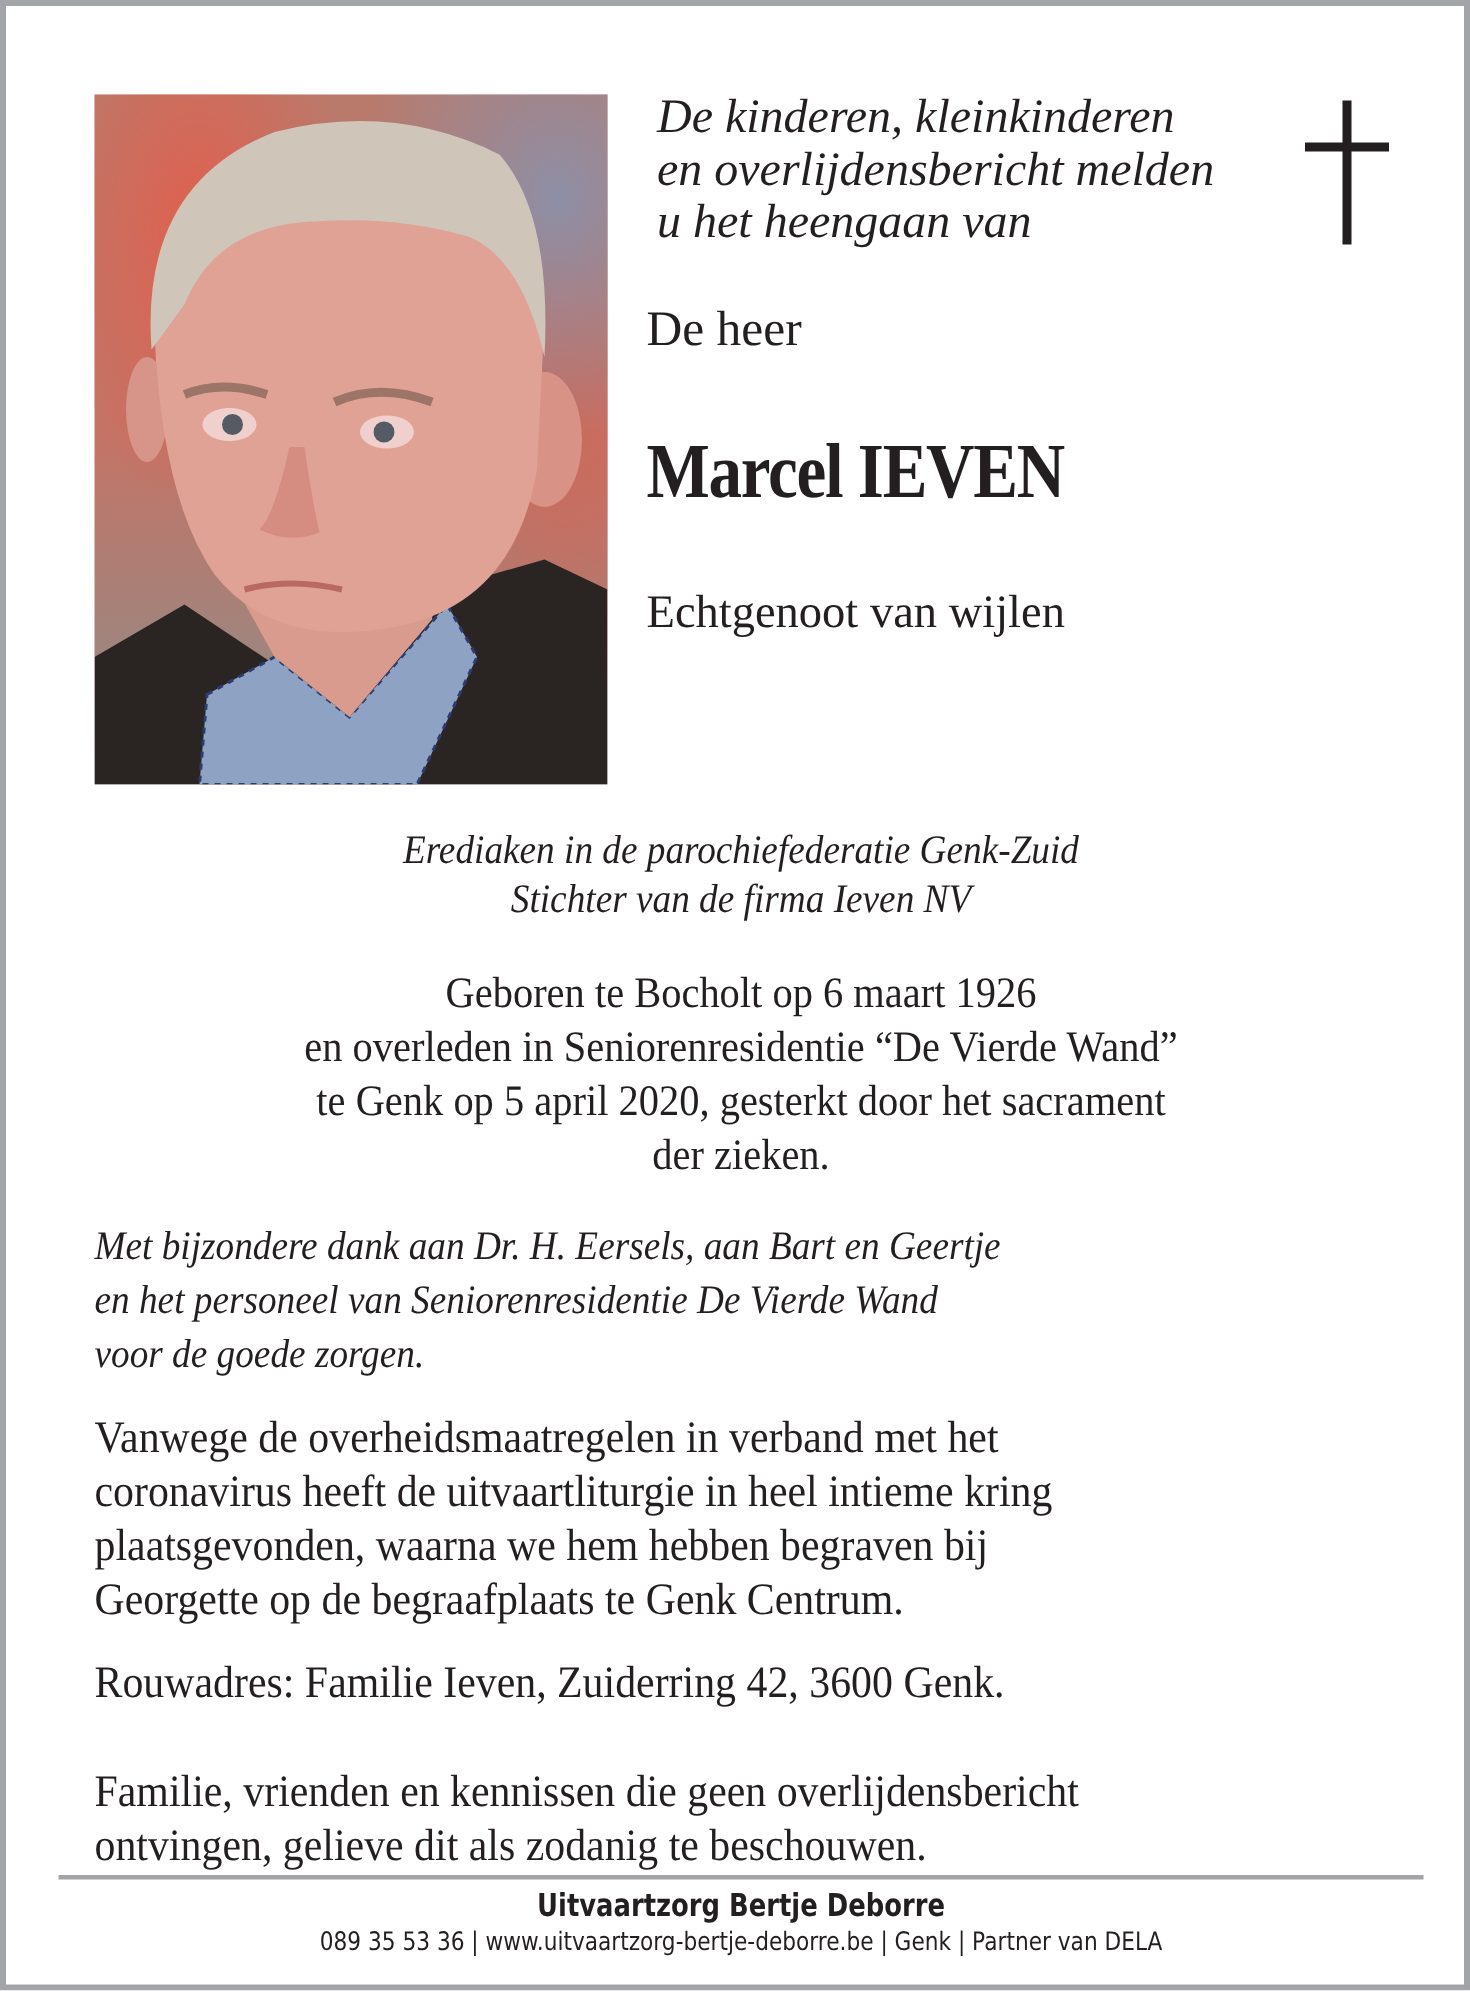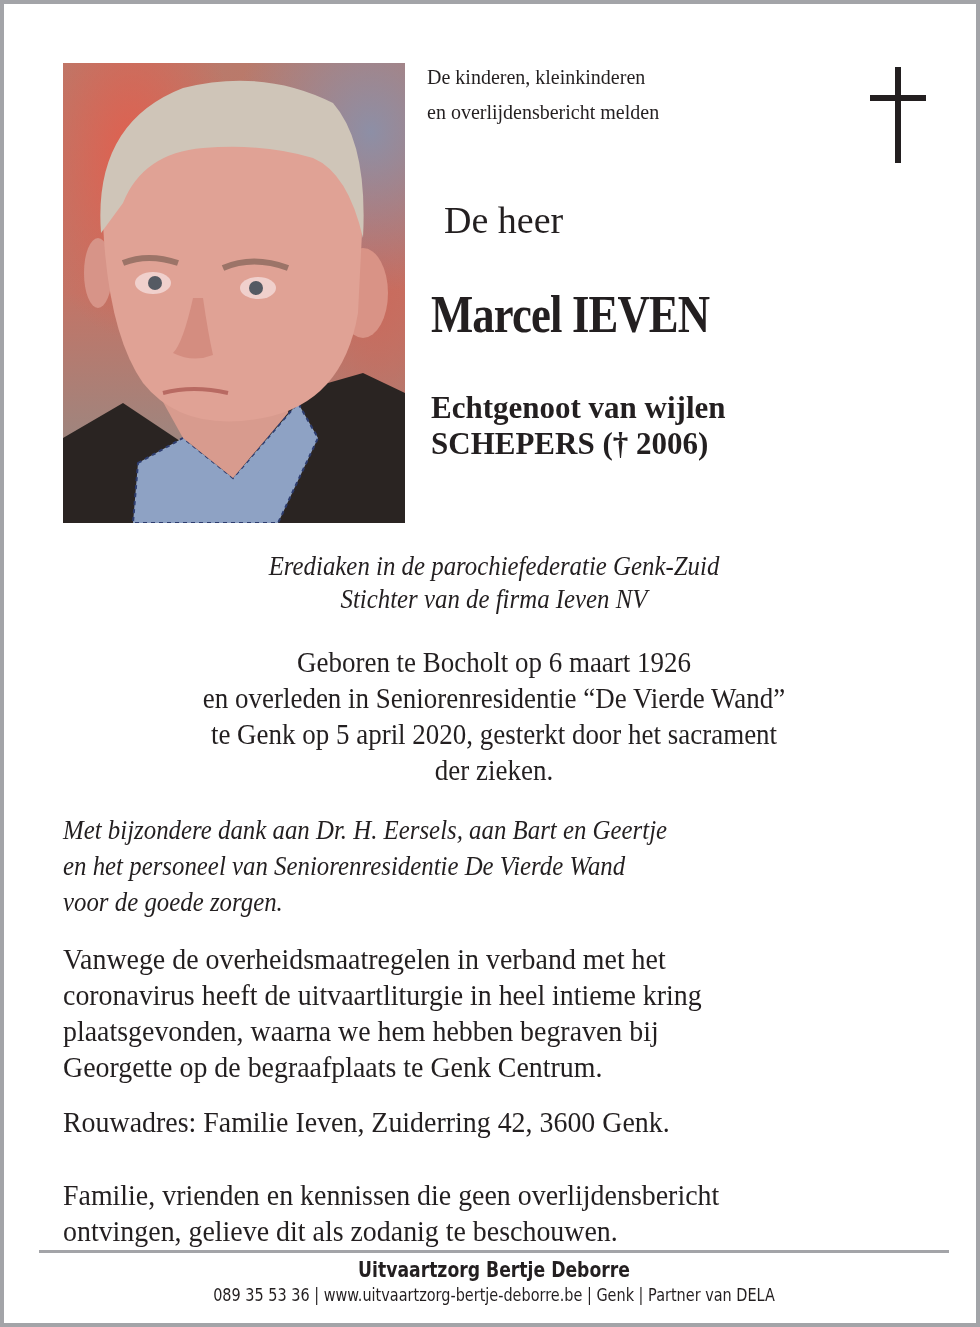"De kinderen, kleinkinderen" .intro { font-size: 20px -> 32px; font-style: none -> italic; left: 423px -> 434px }
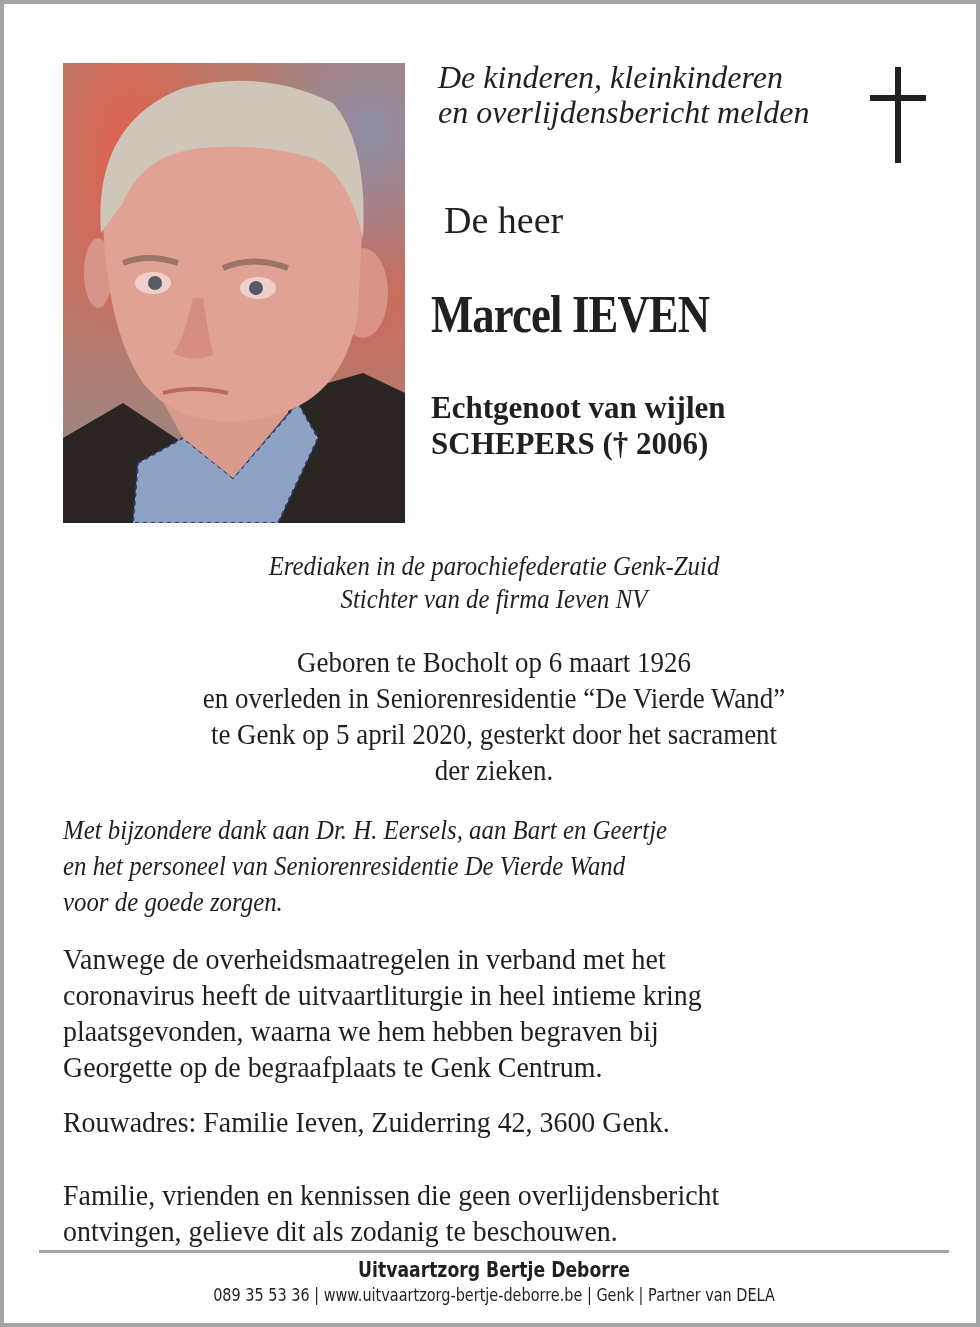"u het heengaan van" span.line { html: none -> <span>u het heengaan van</span> }
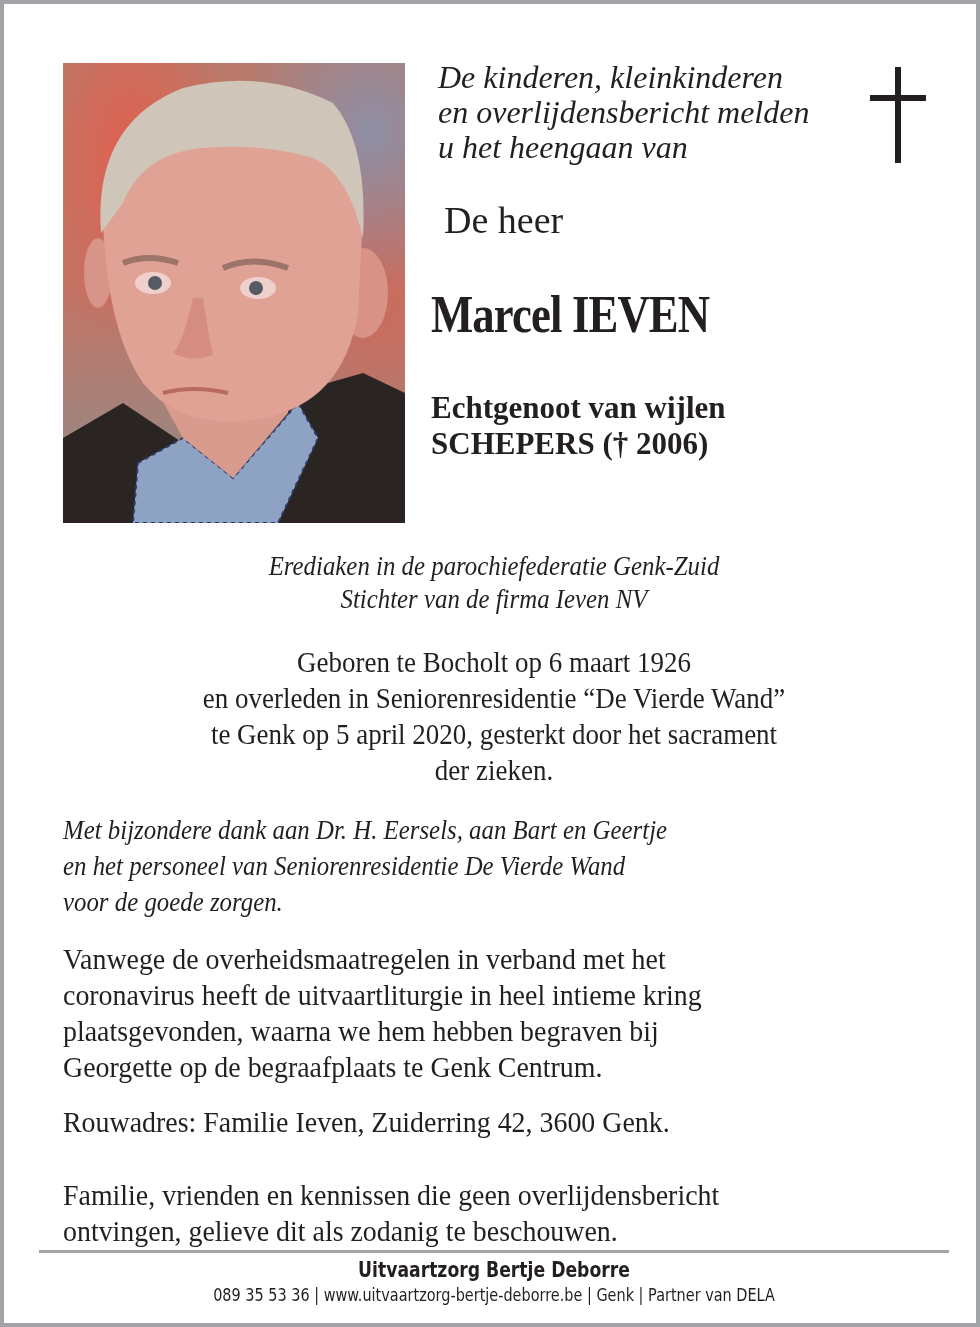"De heer" .title-prefix { font-size: 38px -> 33px; left: 440px -> 427px }
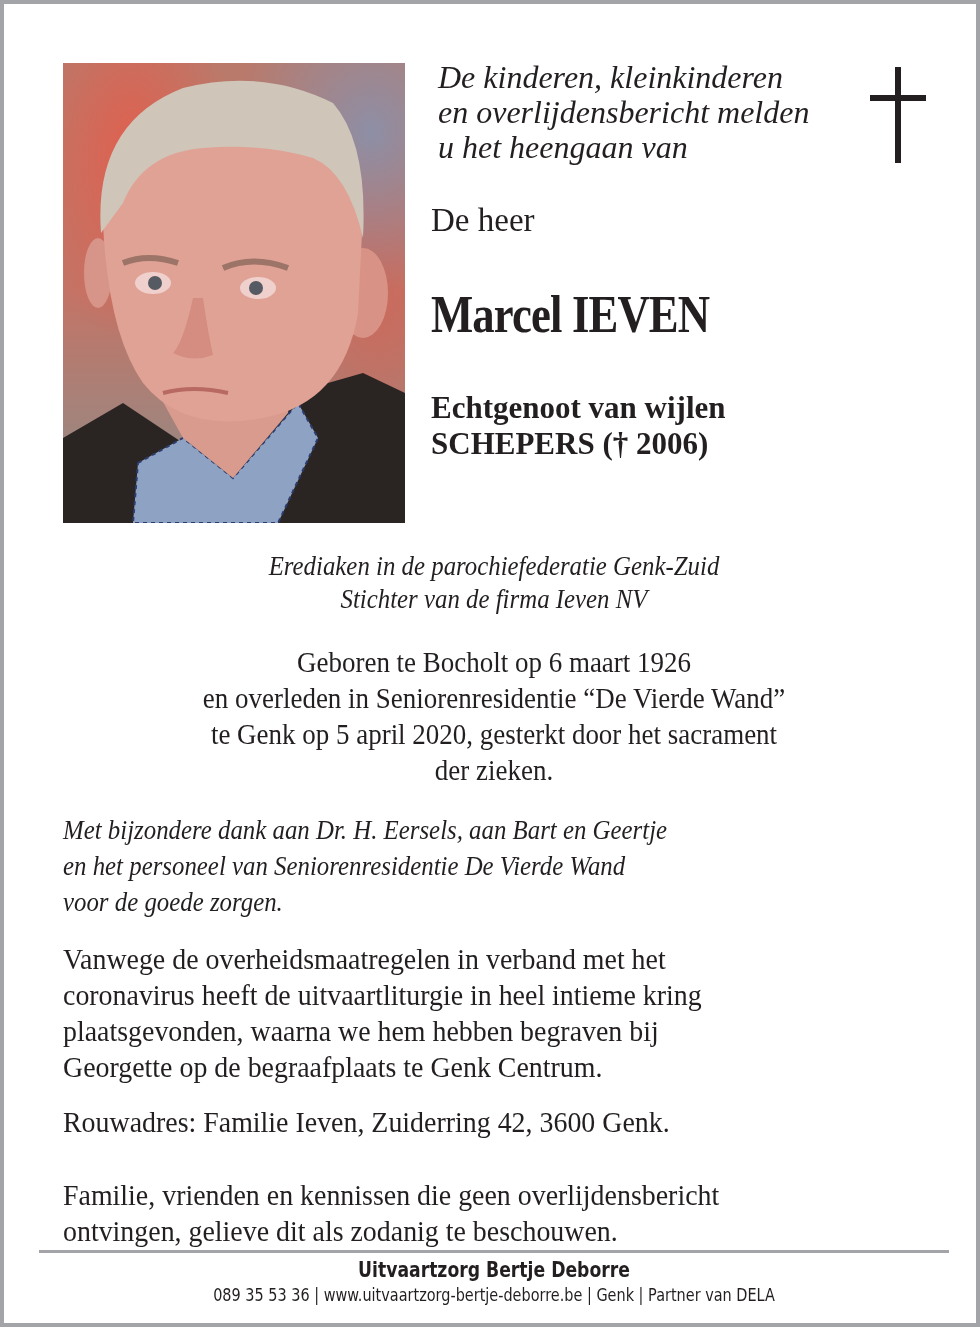"Echtgenoot van wijlen" .spouse { font-weight: bold -> none }
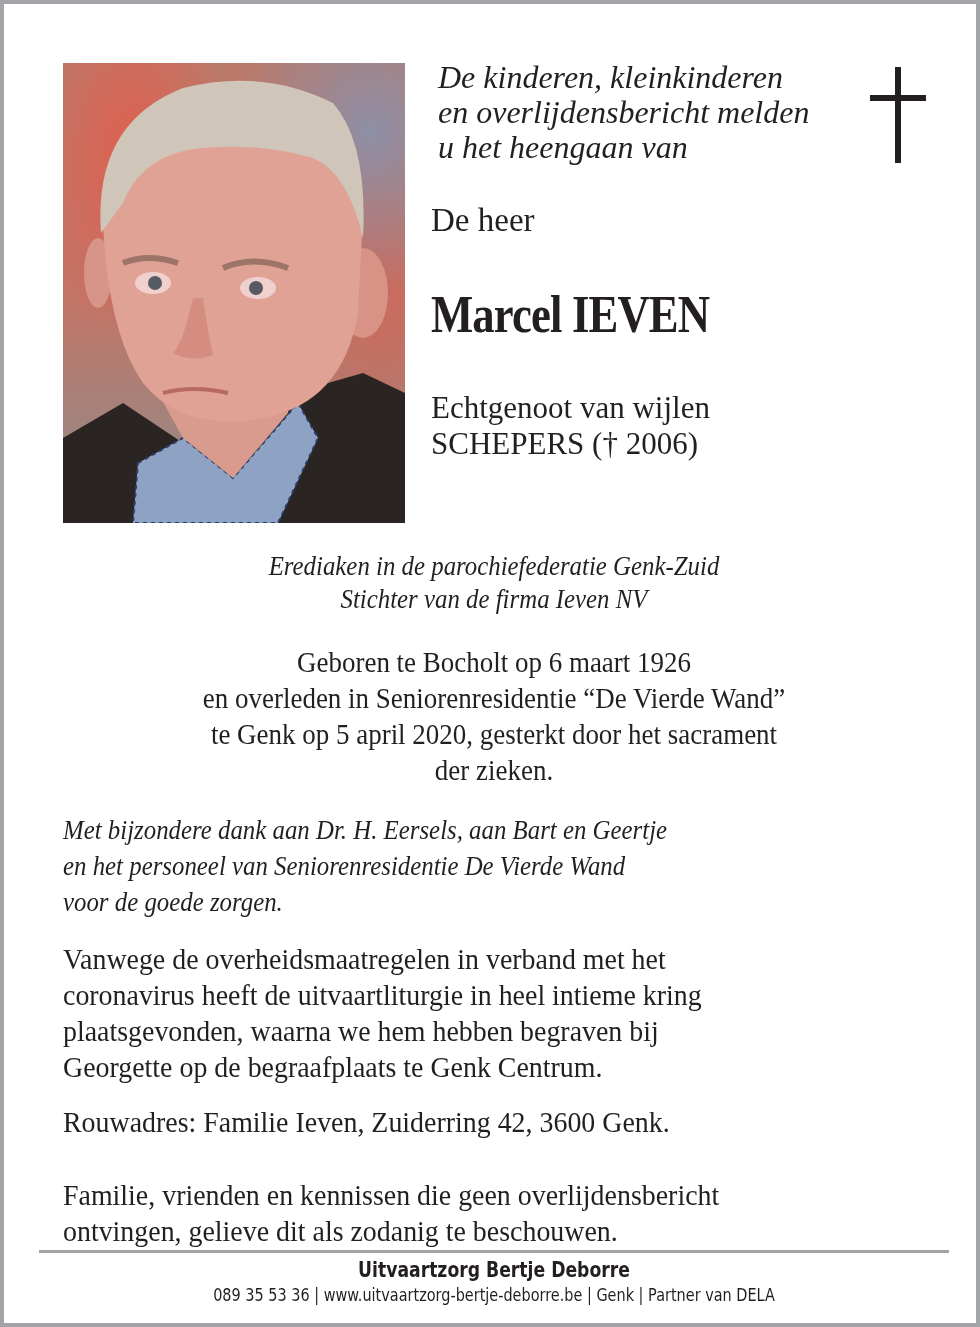"SCHEPERS († 2006)" span.line { html: <span>SCHEPERS († 2006)</span> -> none }
